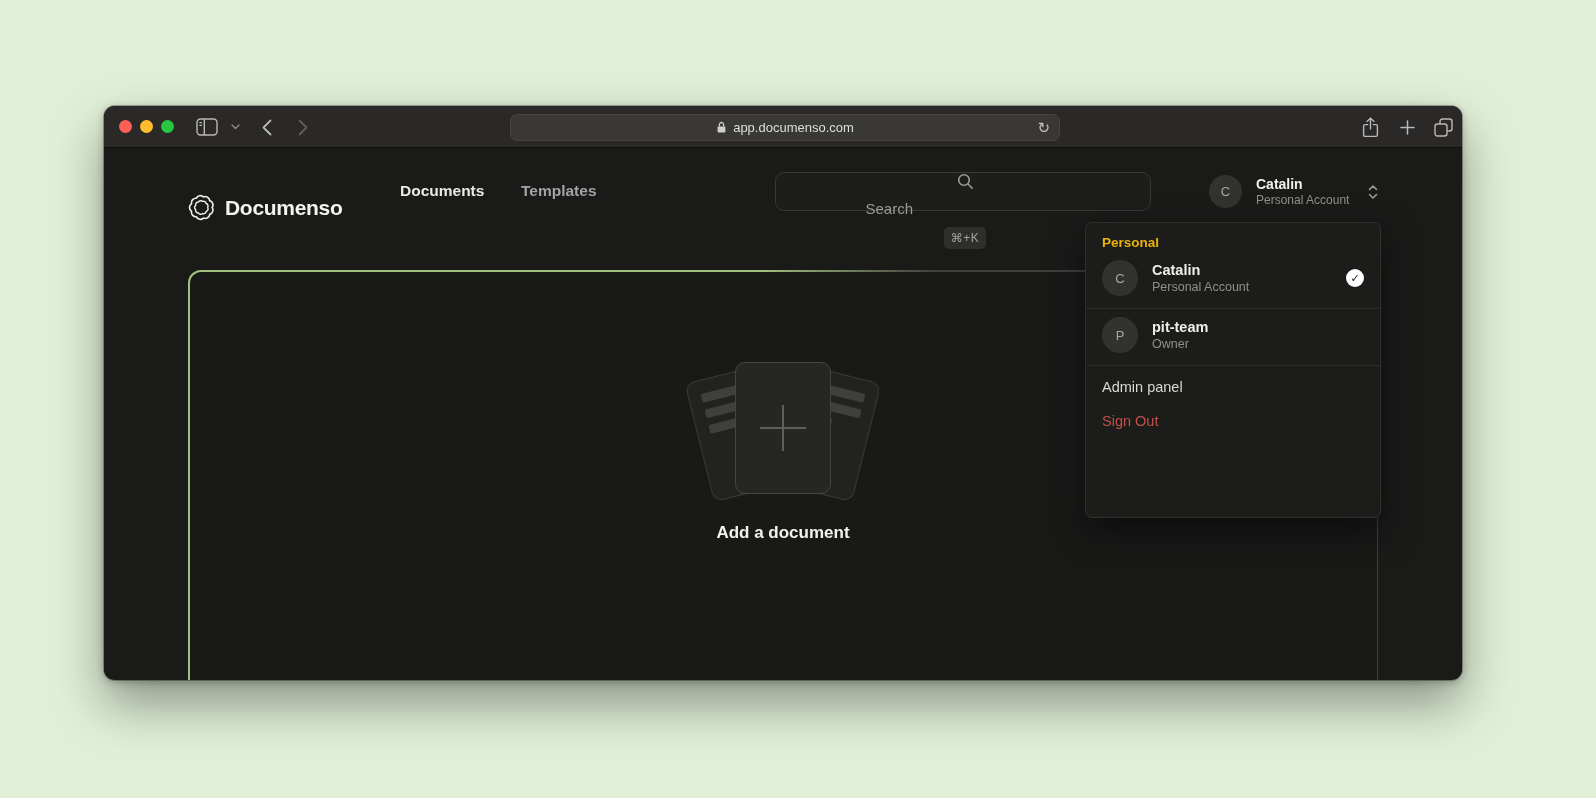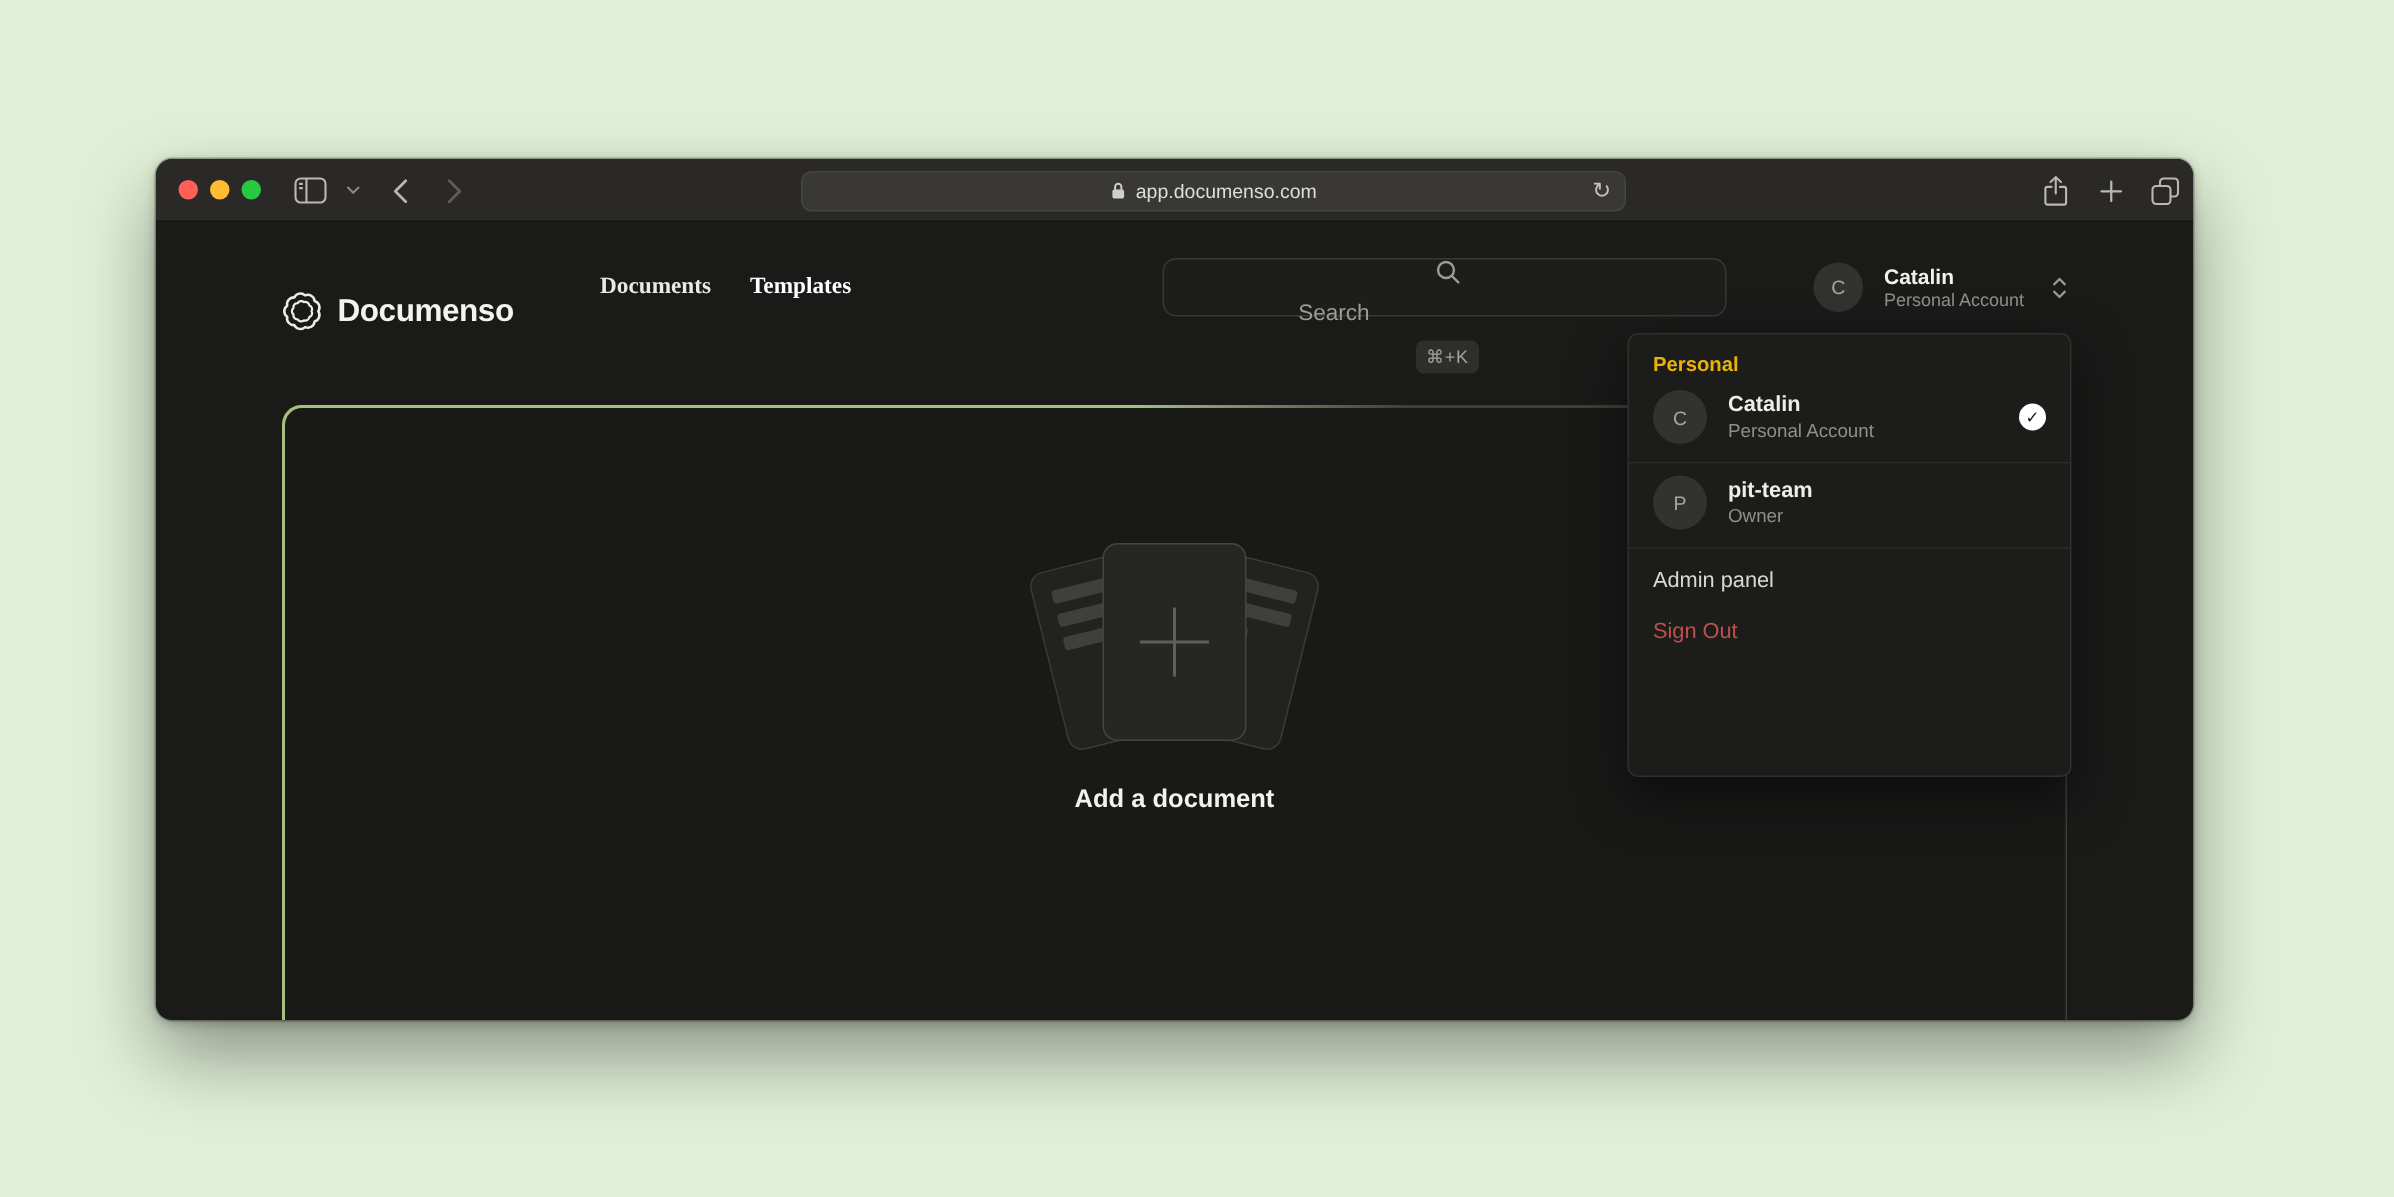"app.documenso.com" .urlbar { left: 430px -> 406px }
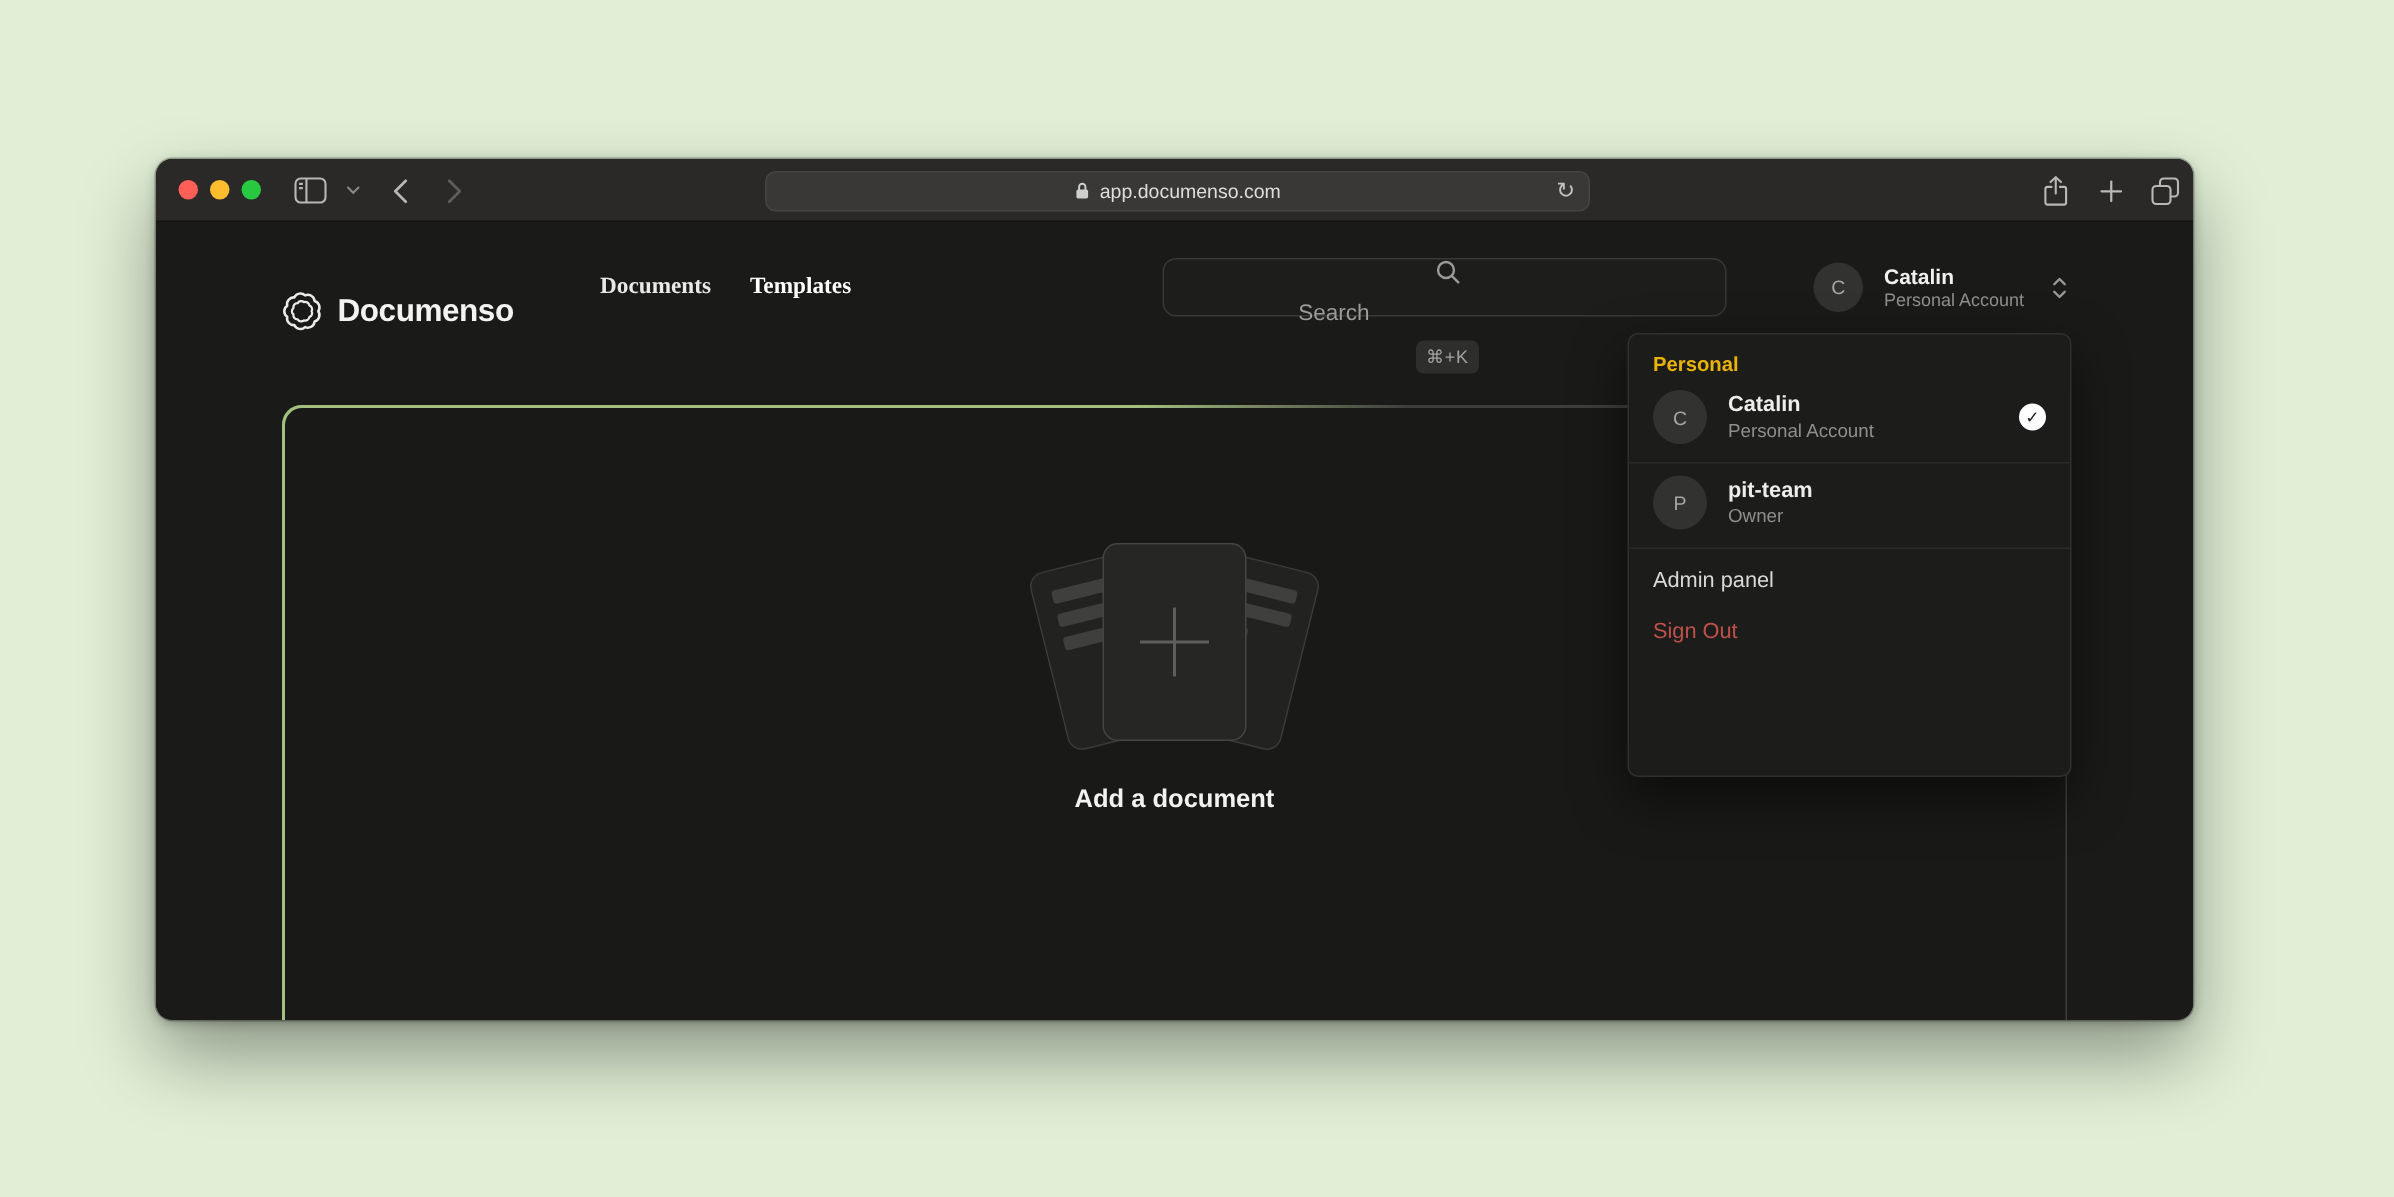"Documents" .nav-link { font-family: Liberation Serif, serif -> none }
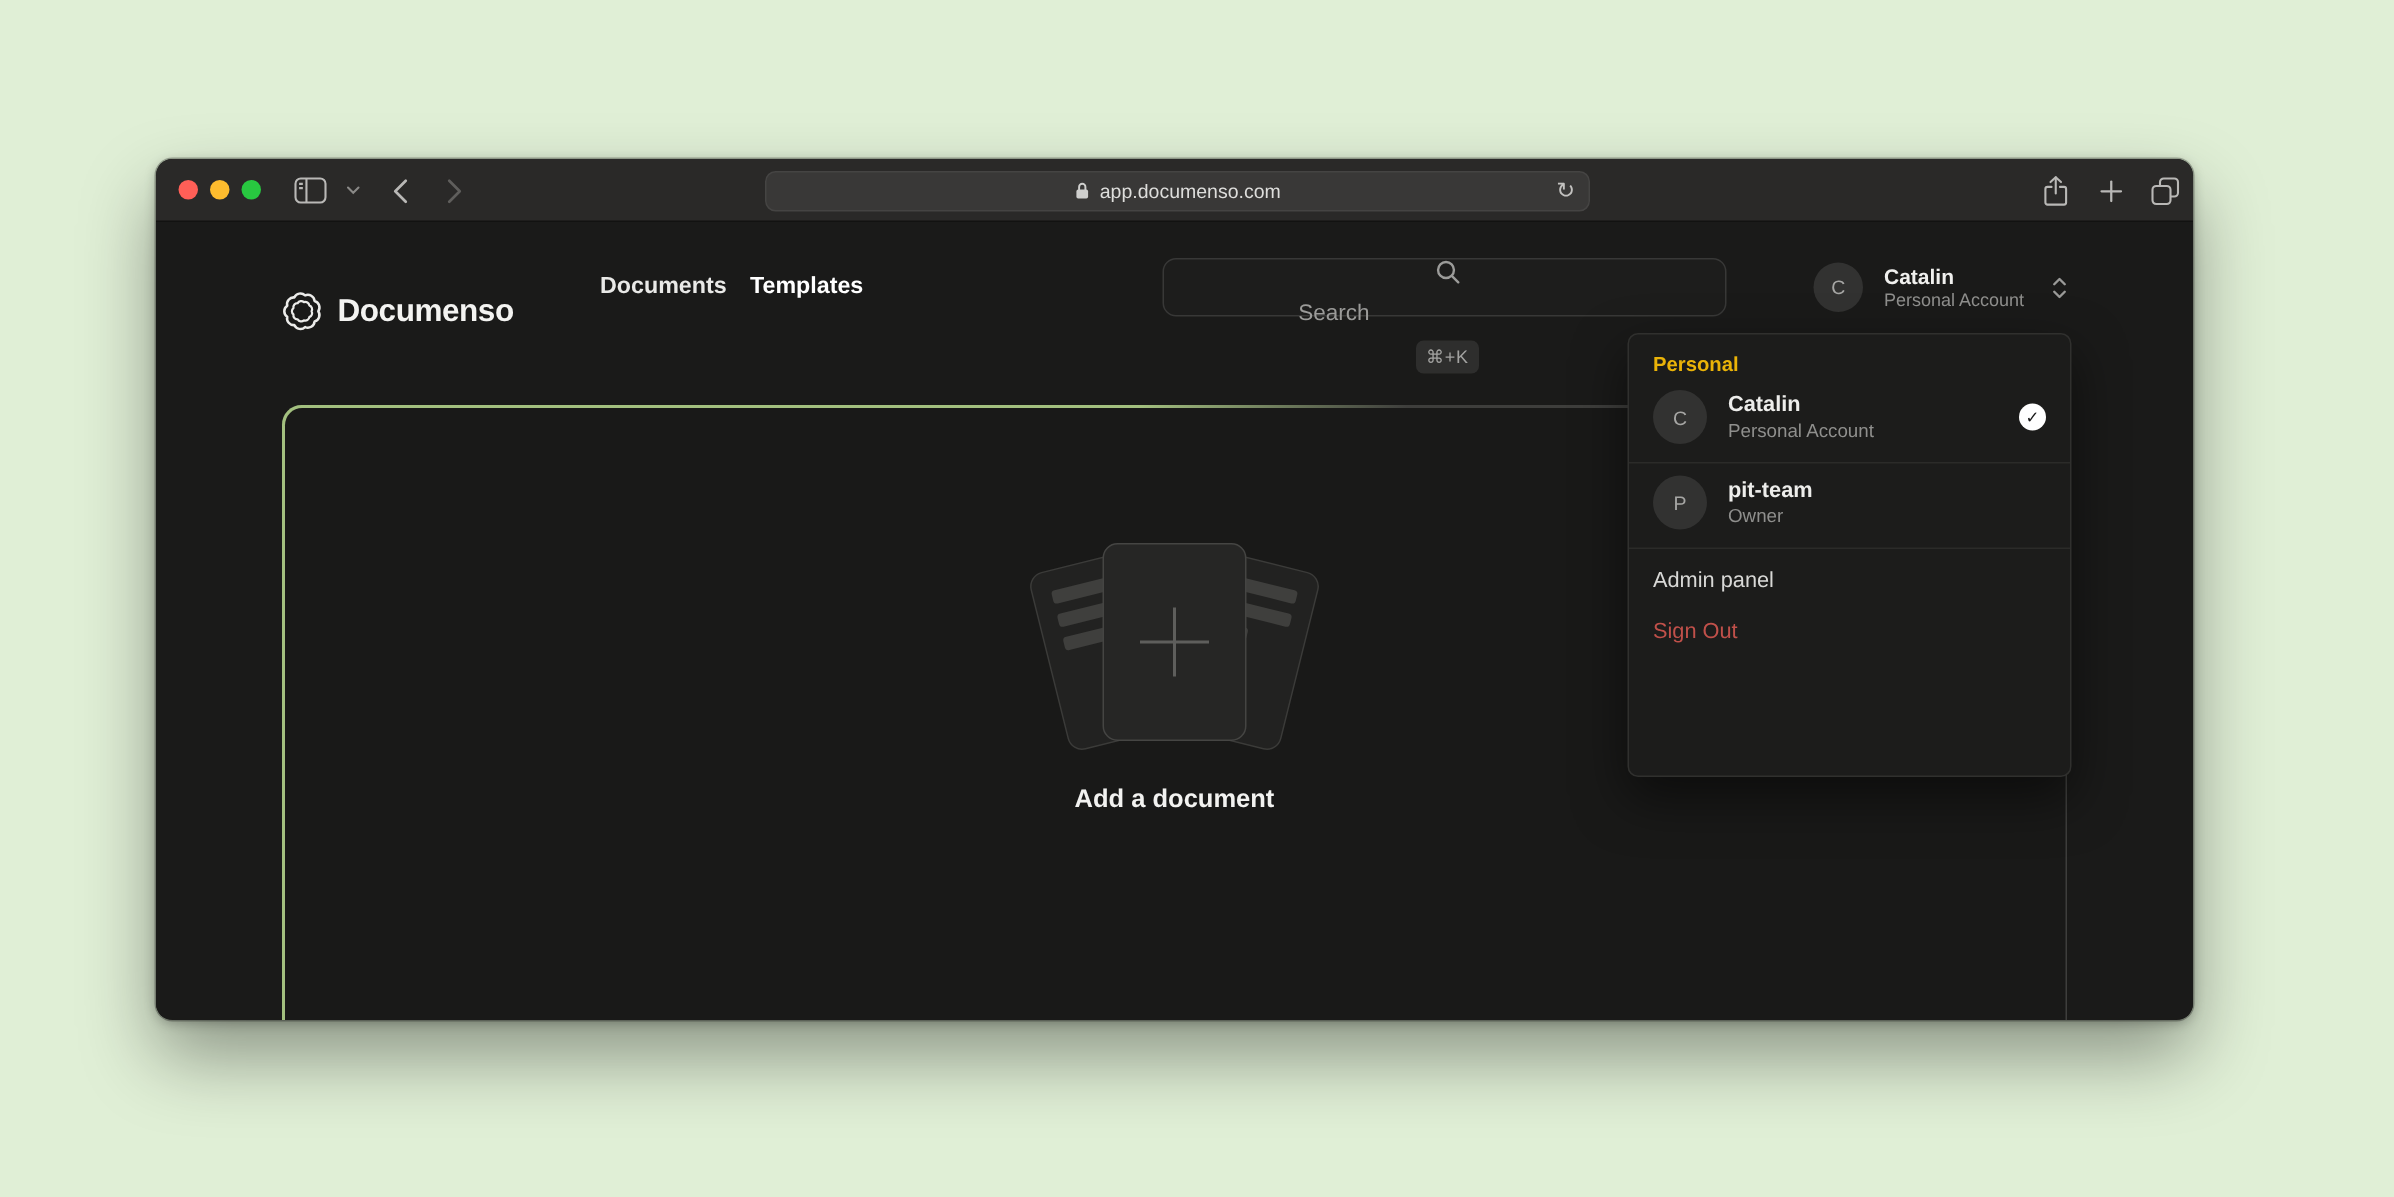"Templates" .nav-templates { color: #ffffff -> #a3a3a3; left: 396px -> 417px }
